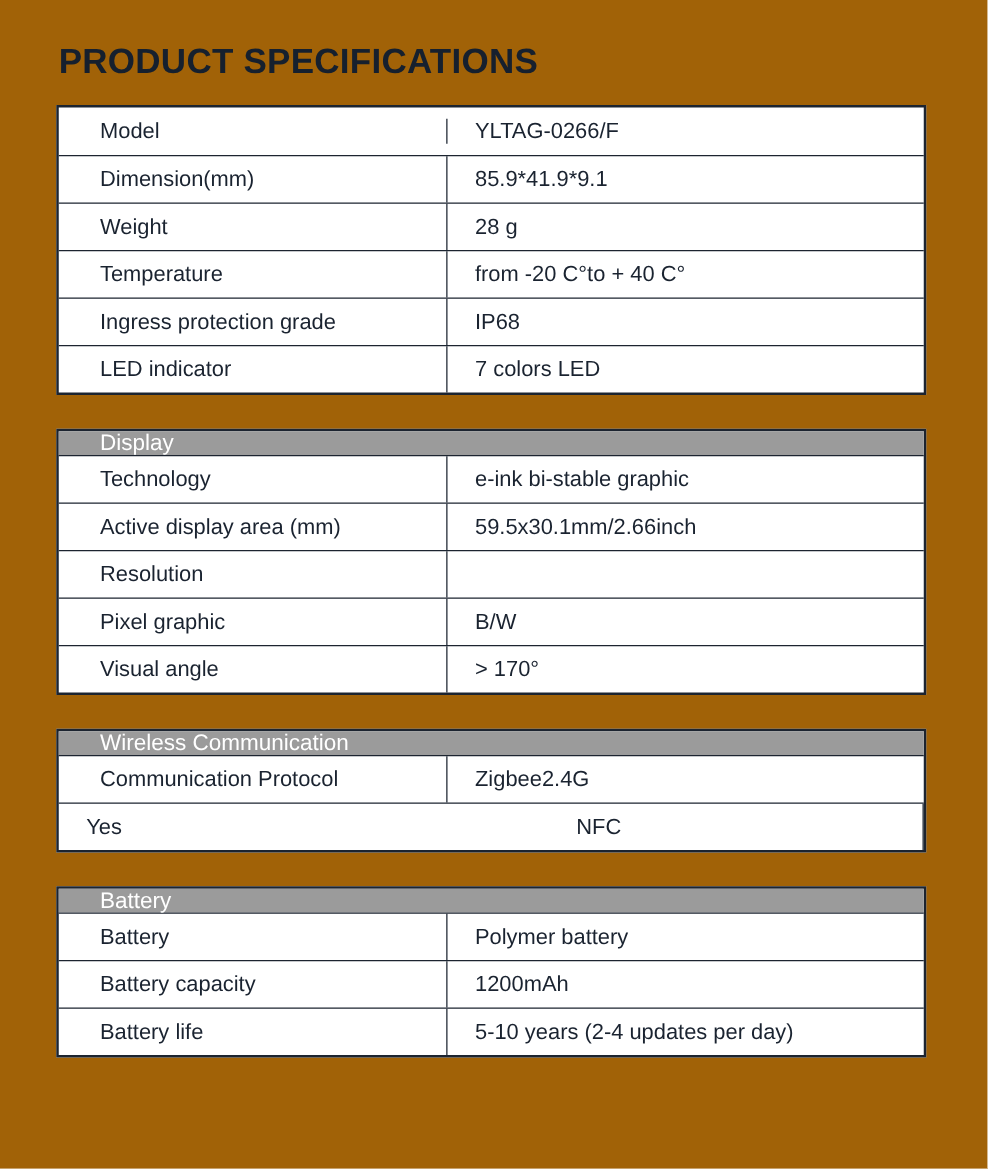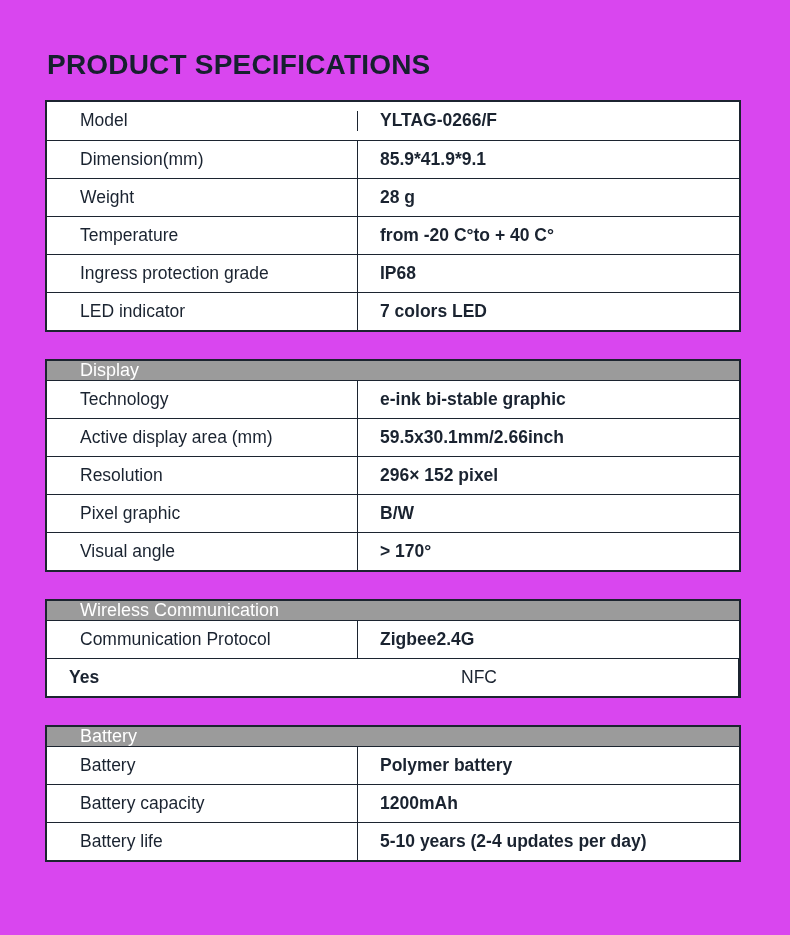"PRODUCT SPECIFICATIONS" .page { background: #d946ef -> #a16207; padding: 46px 49px 0 45px -> 30px 49px 0 45px }
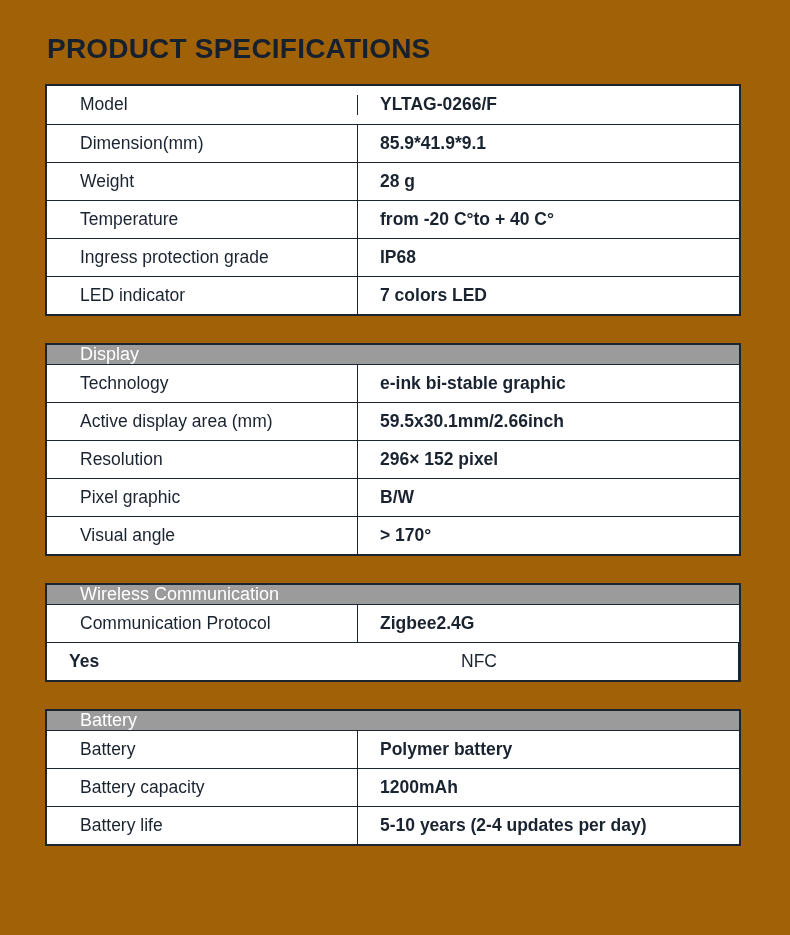"YLTAG-0266/F" .cell.value { font-weight: bold -> none }
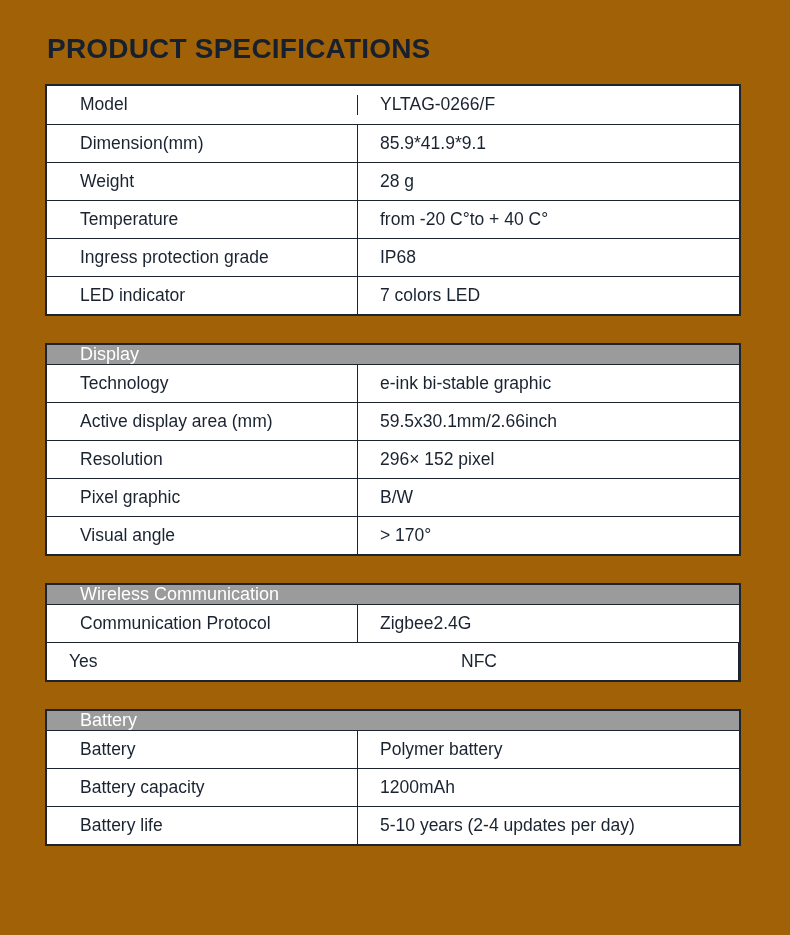"296× 152 pixel" div.cell { html: <div>296× 152 pixel</div> -> none }
